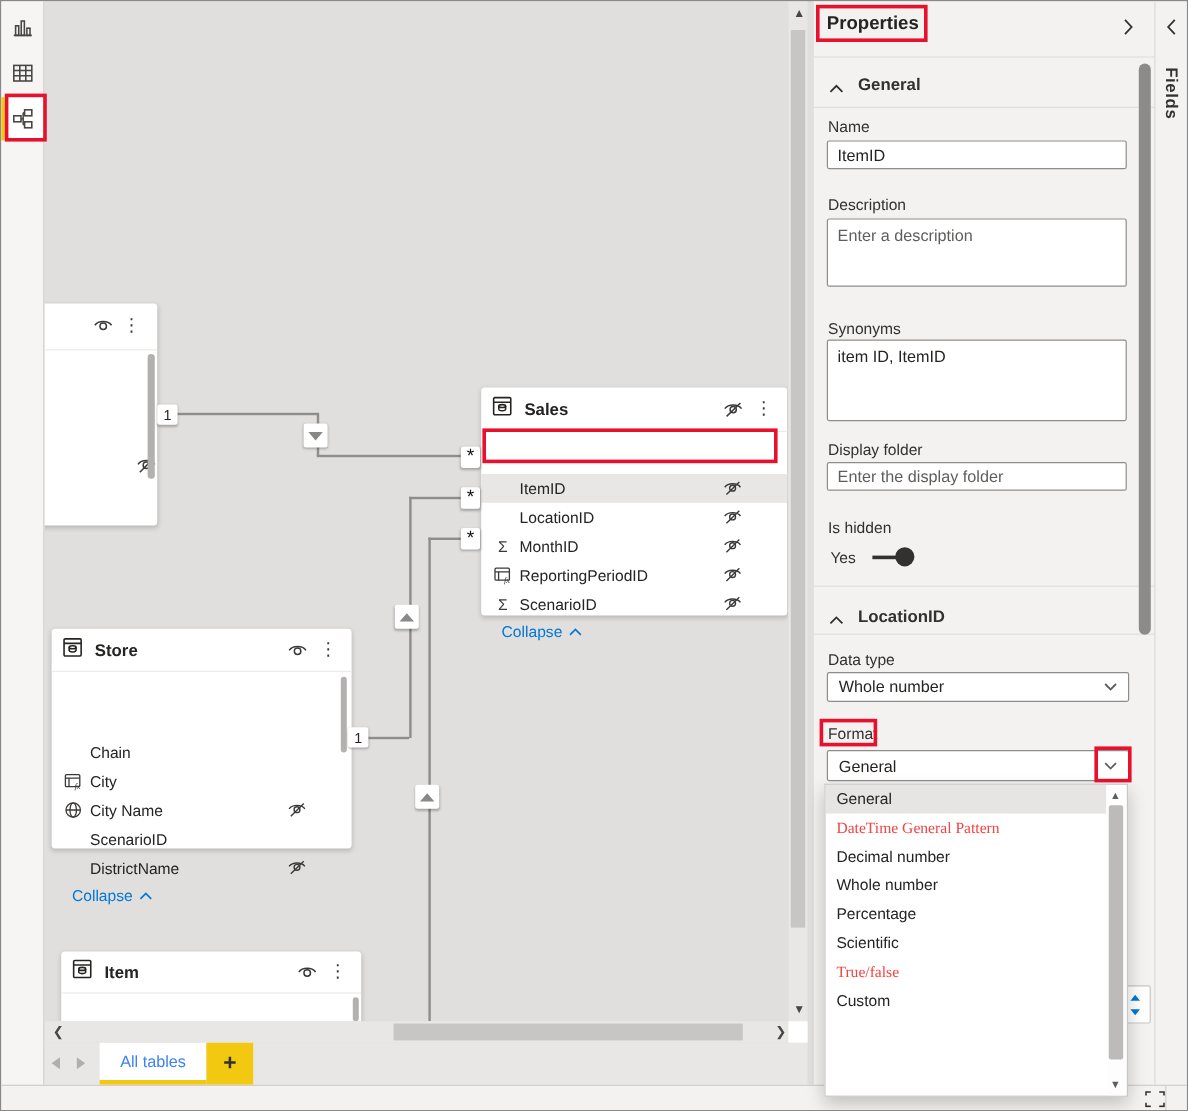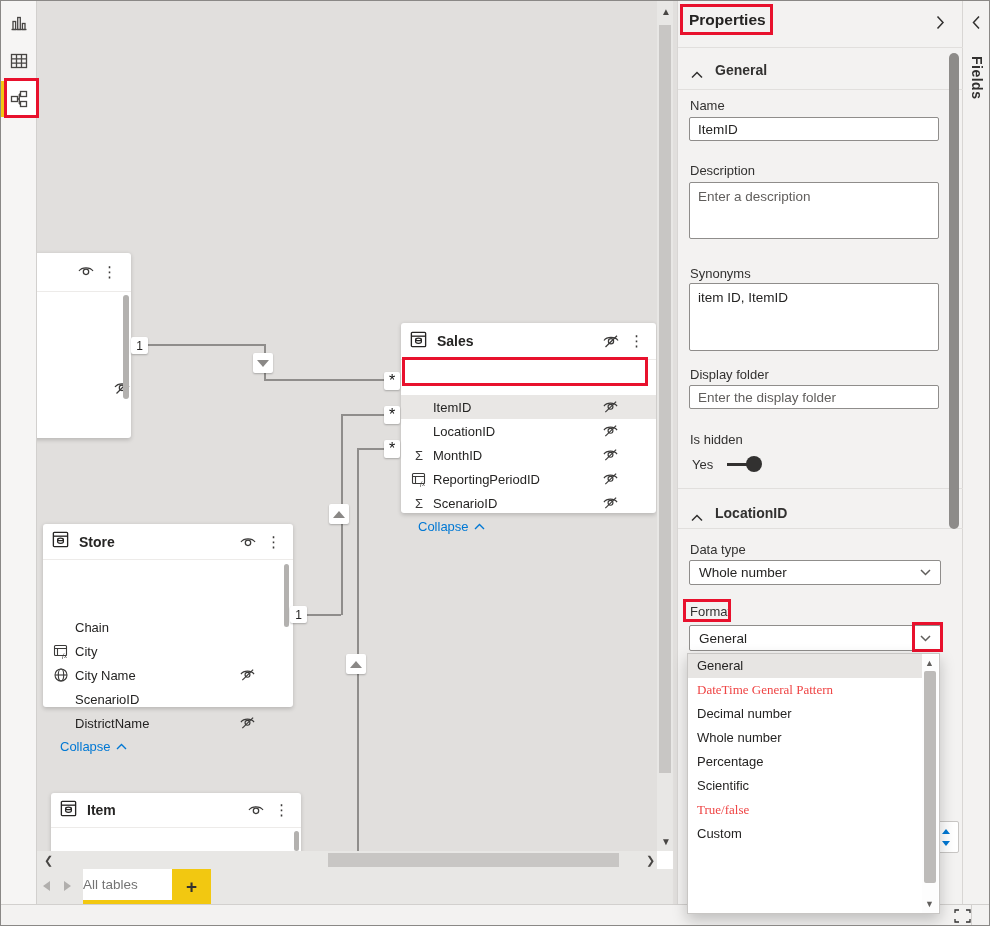"All tables" #tab-alltables { color: #737373 -> #3b82f6; justify-content: none -> center }
